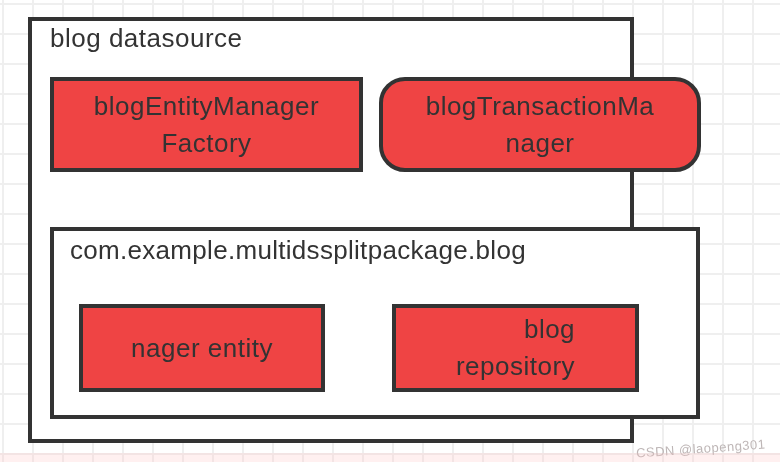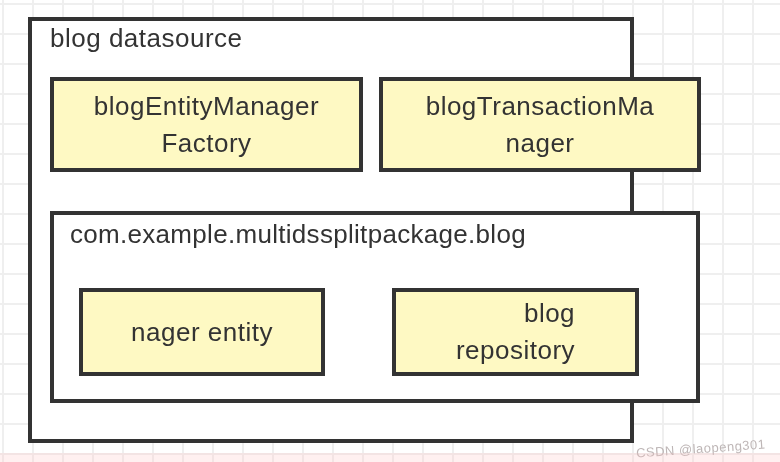"blogEntityManager" .bean-box { background: #fef9c3 -> #ef4444 }
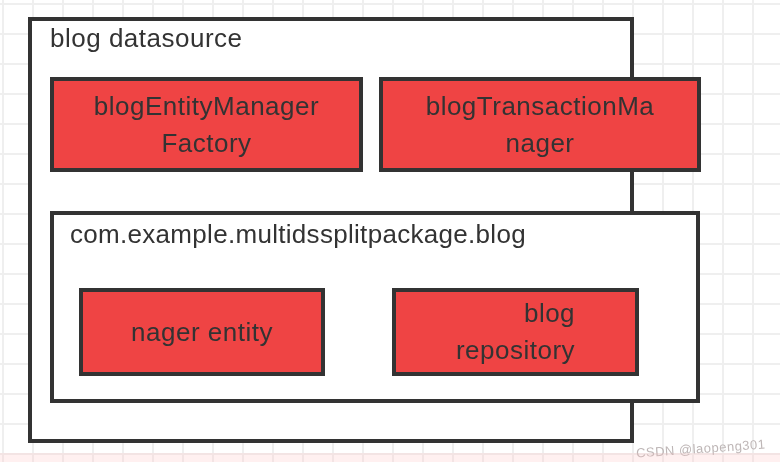"blogTransactionMa" .box-tm { border-radius: none -> 26px }
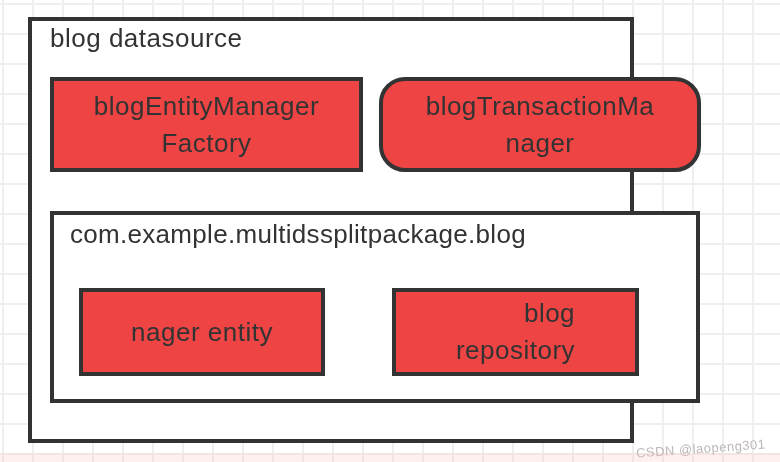"com.example.multidssplitpackage.blog" .package-box { top: 190px -> 206px }
